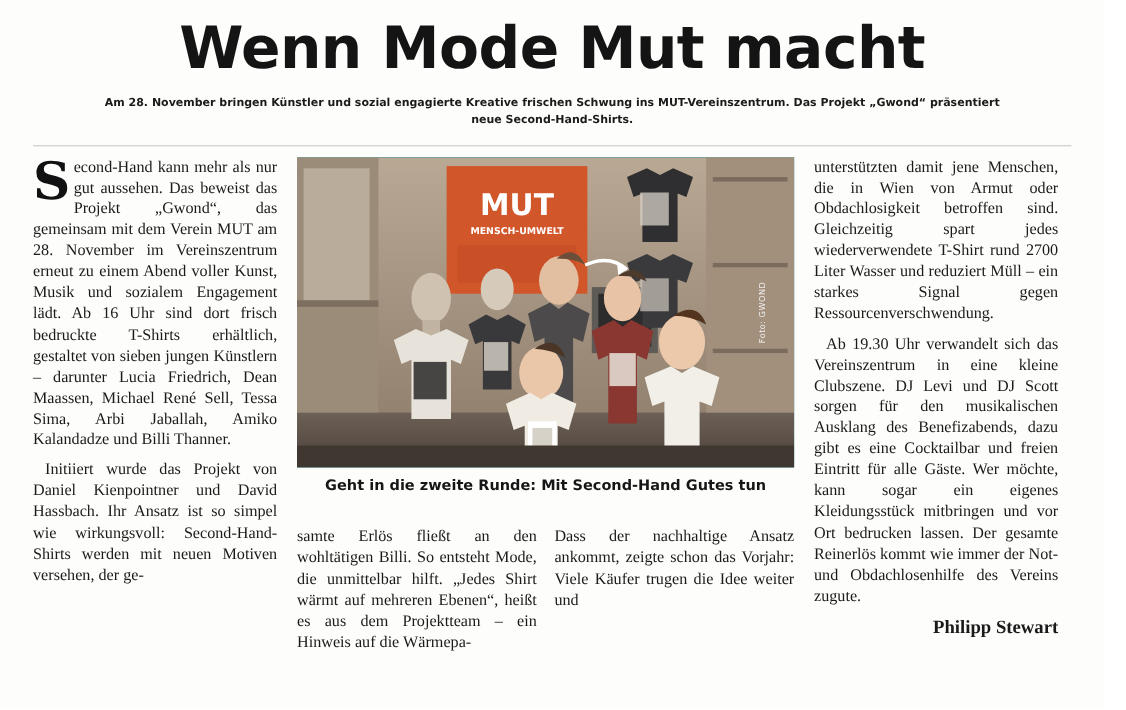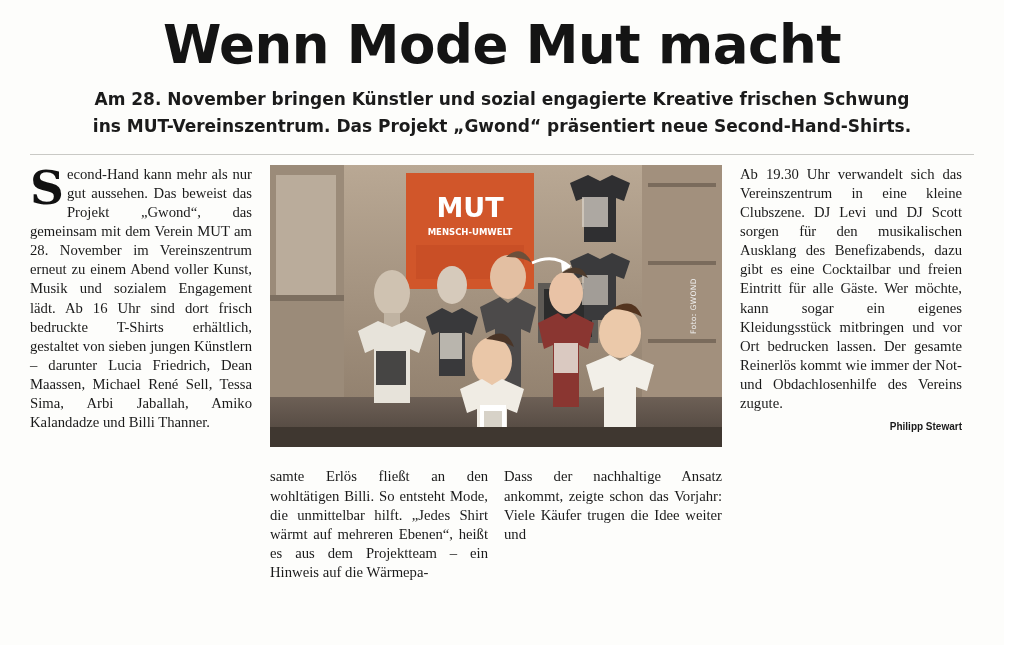"Am 28. November bringen Künstler" .subhead { font-size: 17px -> 10px }
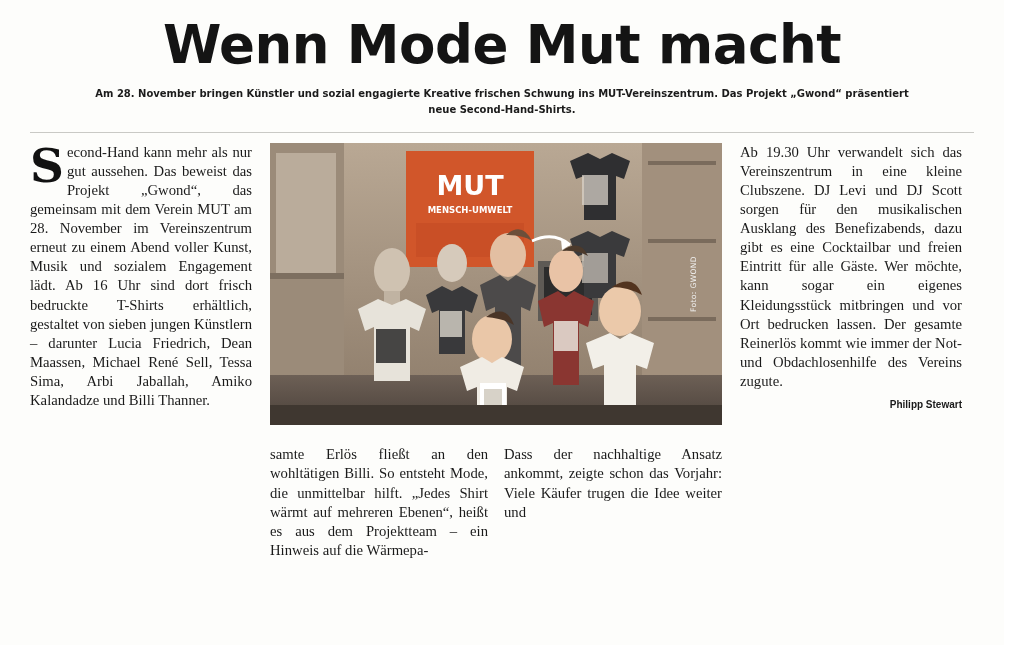"unterstützten damit jene Menschen, die" p { html: none -> <p>unterstützten damit jene Menschen, die in Wien von Armut oder Obdachlosigkeit betroffen sind. Gleichzeitig spart jedes wiederverwendete T-Shirt rund 2700 Liter Wasser und reduziert Müll – ein starkes Signal gegen Ressourcenverschwendung.</p> }
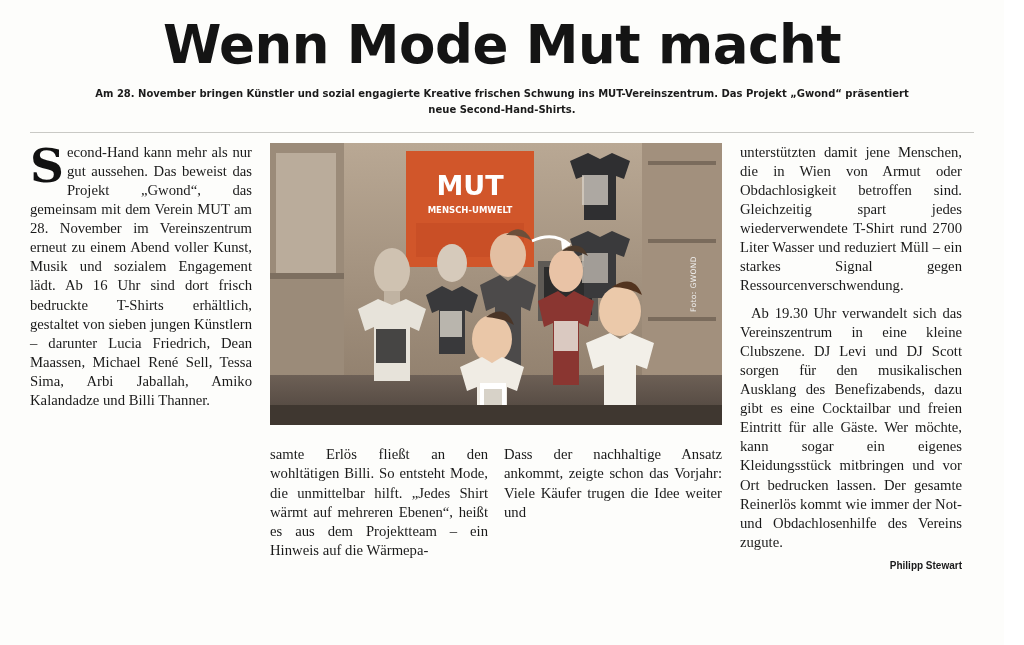"Initiiert wurde das Projekt von" p { html: none -> <p>Initiiert wurde das Projekt von Daniel Kienpointner und David Hassbach. Ihr Ansatz ist so simpel wie wirkungsvoll: Second-Hand-Shirts werden mit neuen Motiven versehen, der ge-</p> }
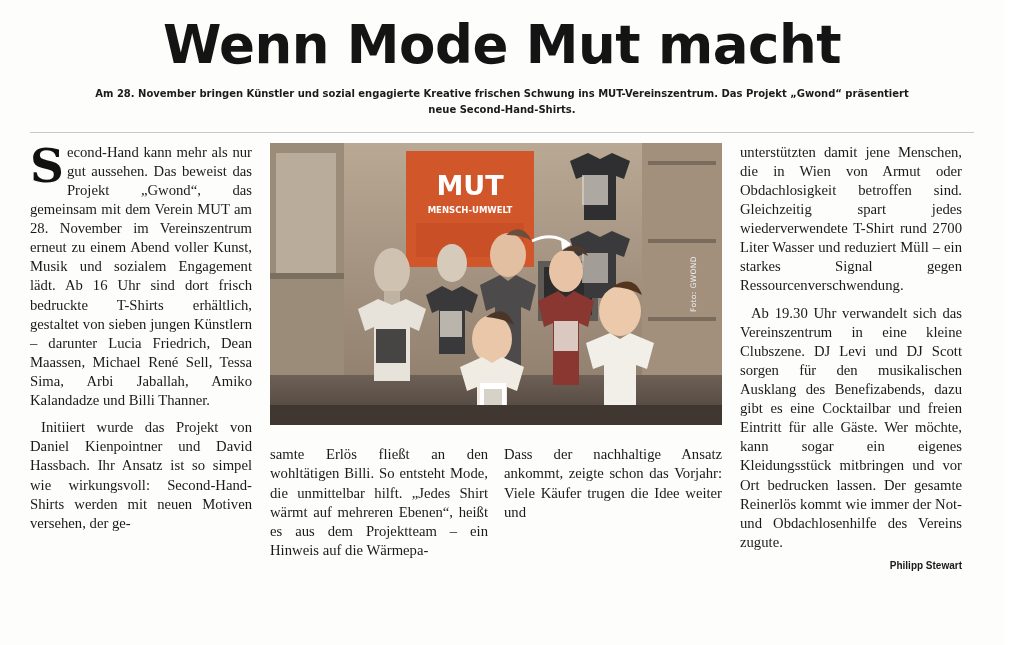"Geht in die zweite Runde:" div.caption { html: none -> <div>Geht in die zweite Runde: Mit Second-Hand Gutes tun</div> }
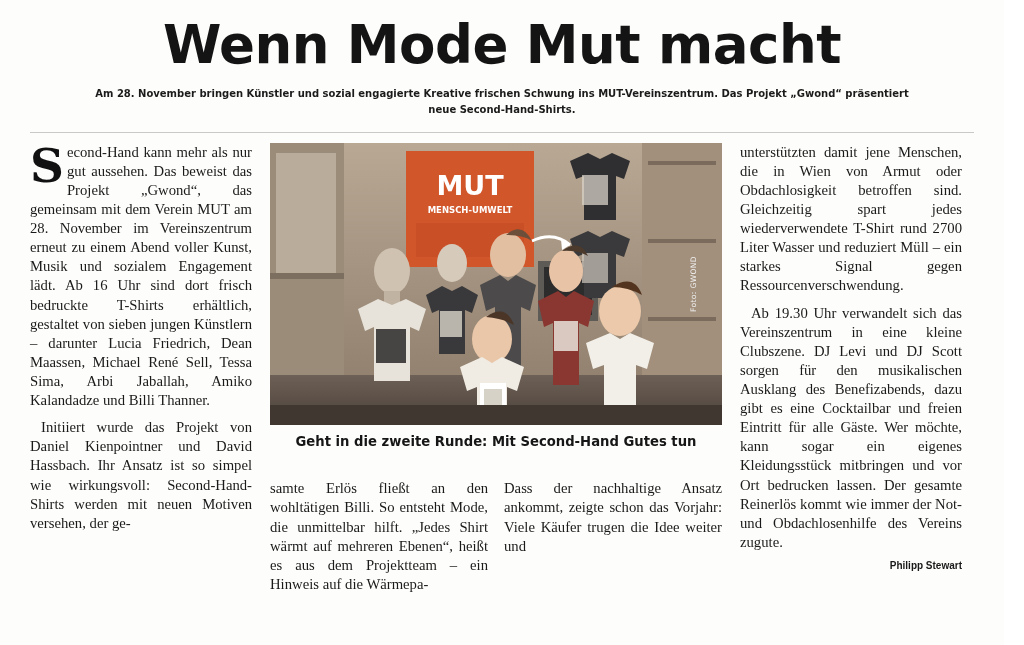"Philipp Stewart" .byline { font-family: Liberation Sans, sans-serif -> Liberation Serif, serif; font-size: 10px -> 17px }
